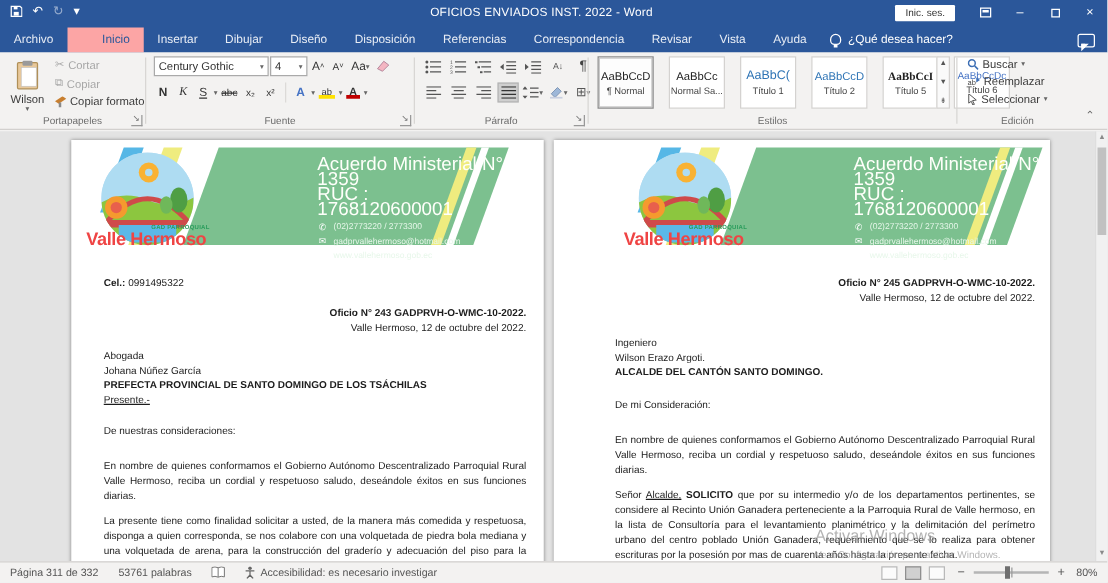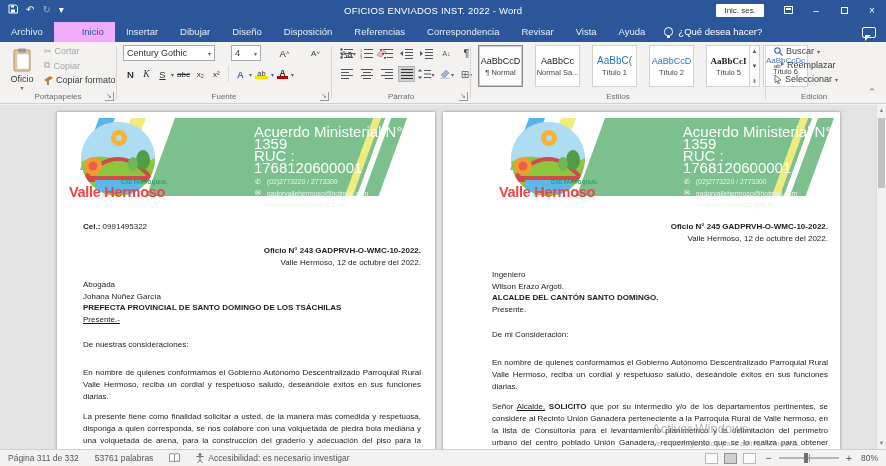"Inicio" .tab.active { background: #f0abfc -> #fca5a5 }
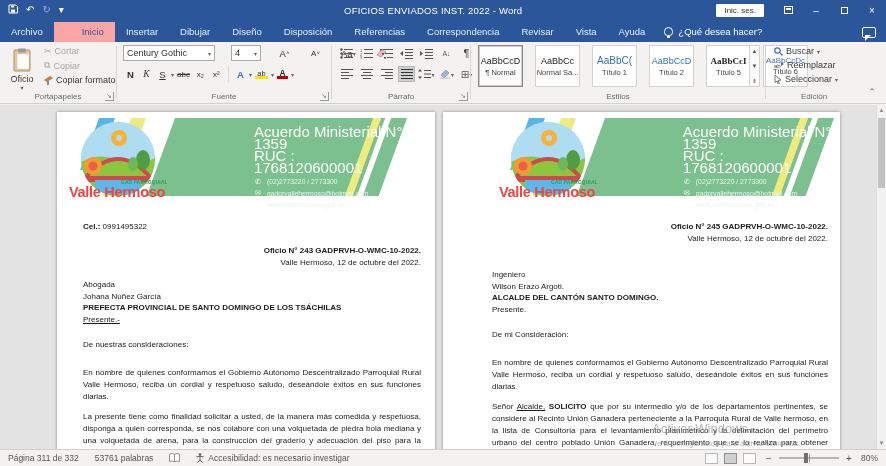"Century Gothic" .f-row1 { gap: 16px -> 1px }
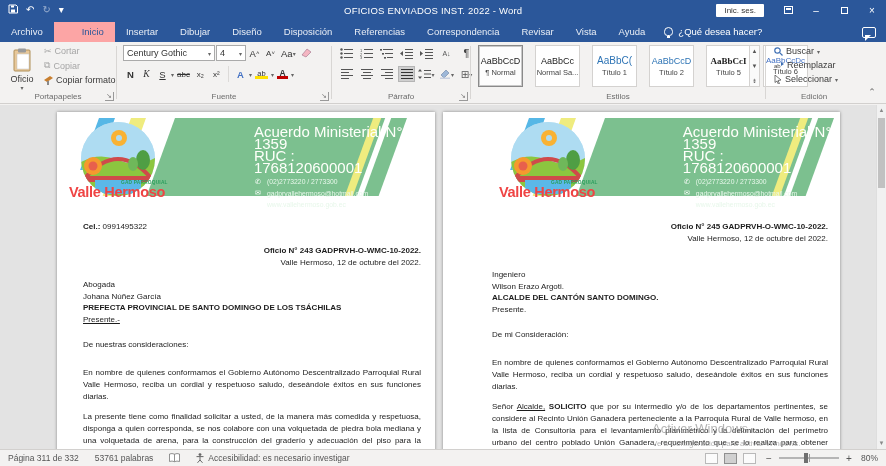"Oficio" span.paste-lbl { text: Oficio -> Wilson }
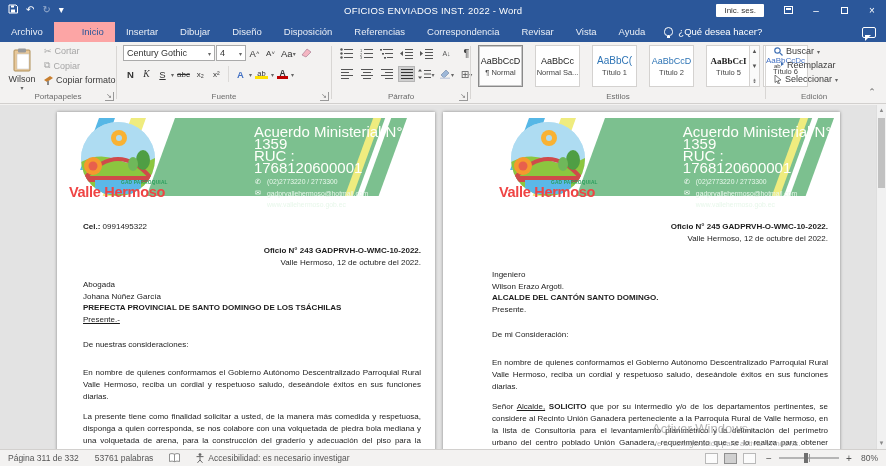"Presente." div { html: <div>Presente.</div> -> none }
